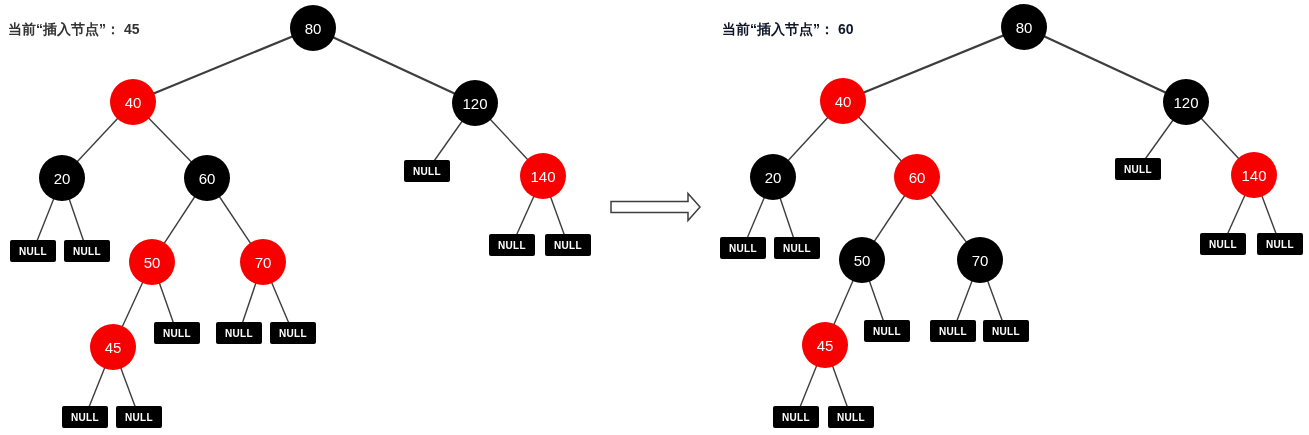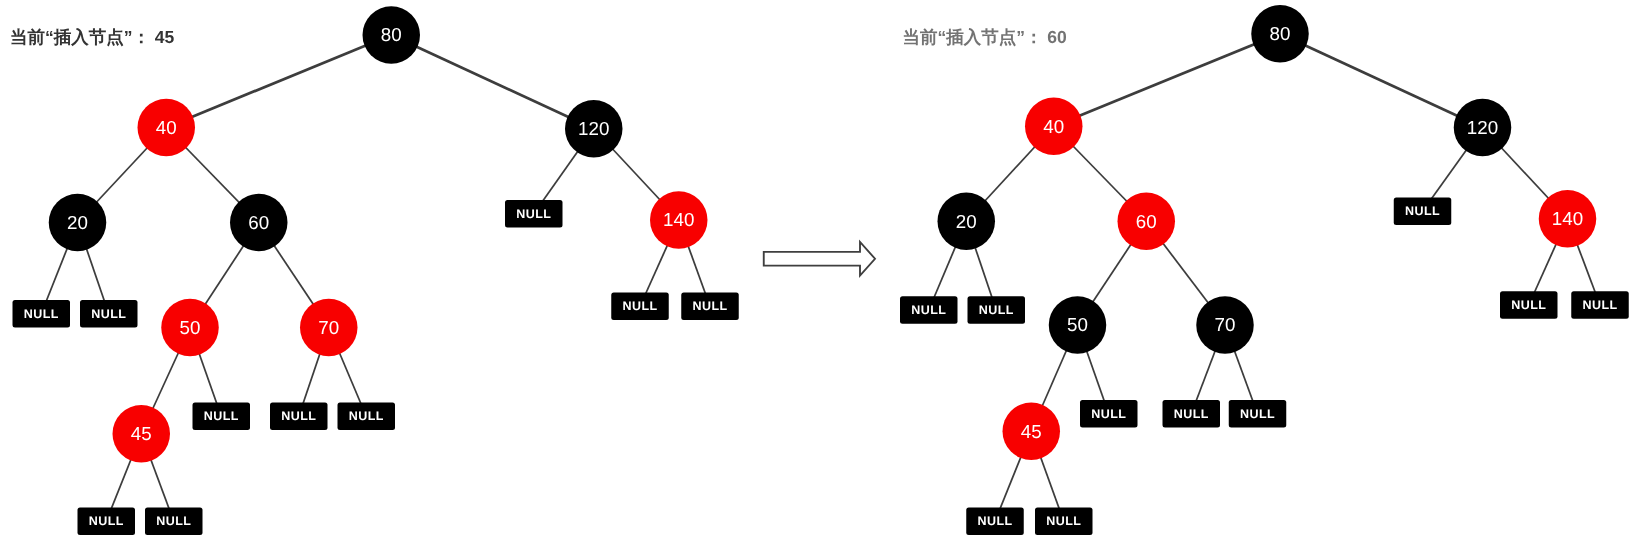"当前“插入节点”： 60" div.caption { color: #737373 -> #0f172a }
